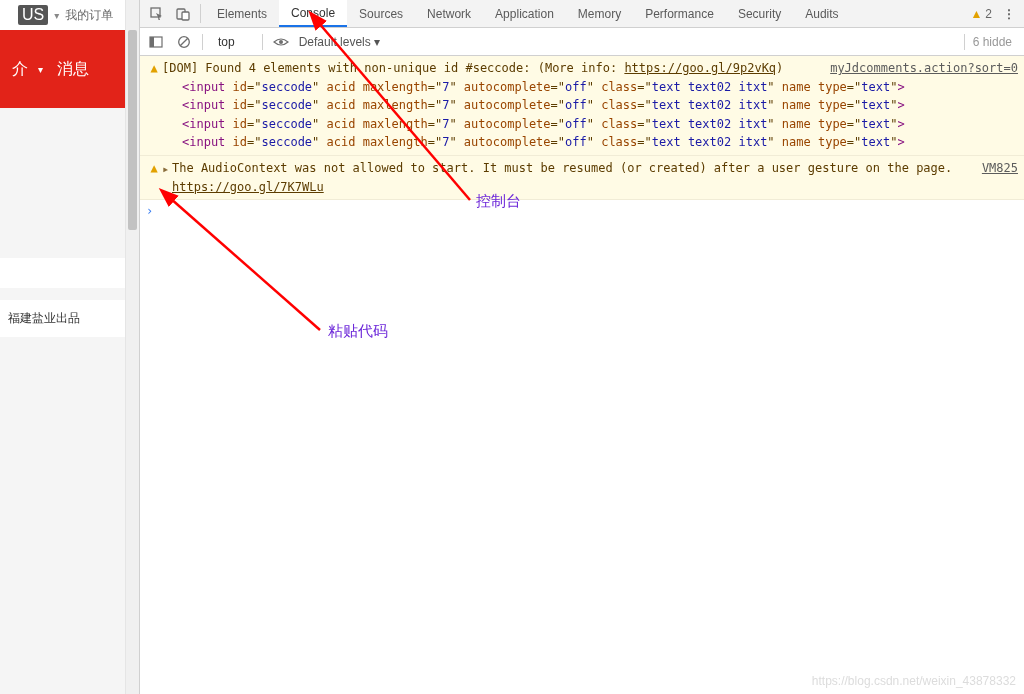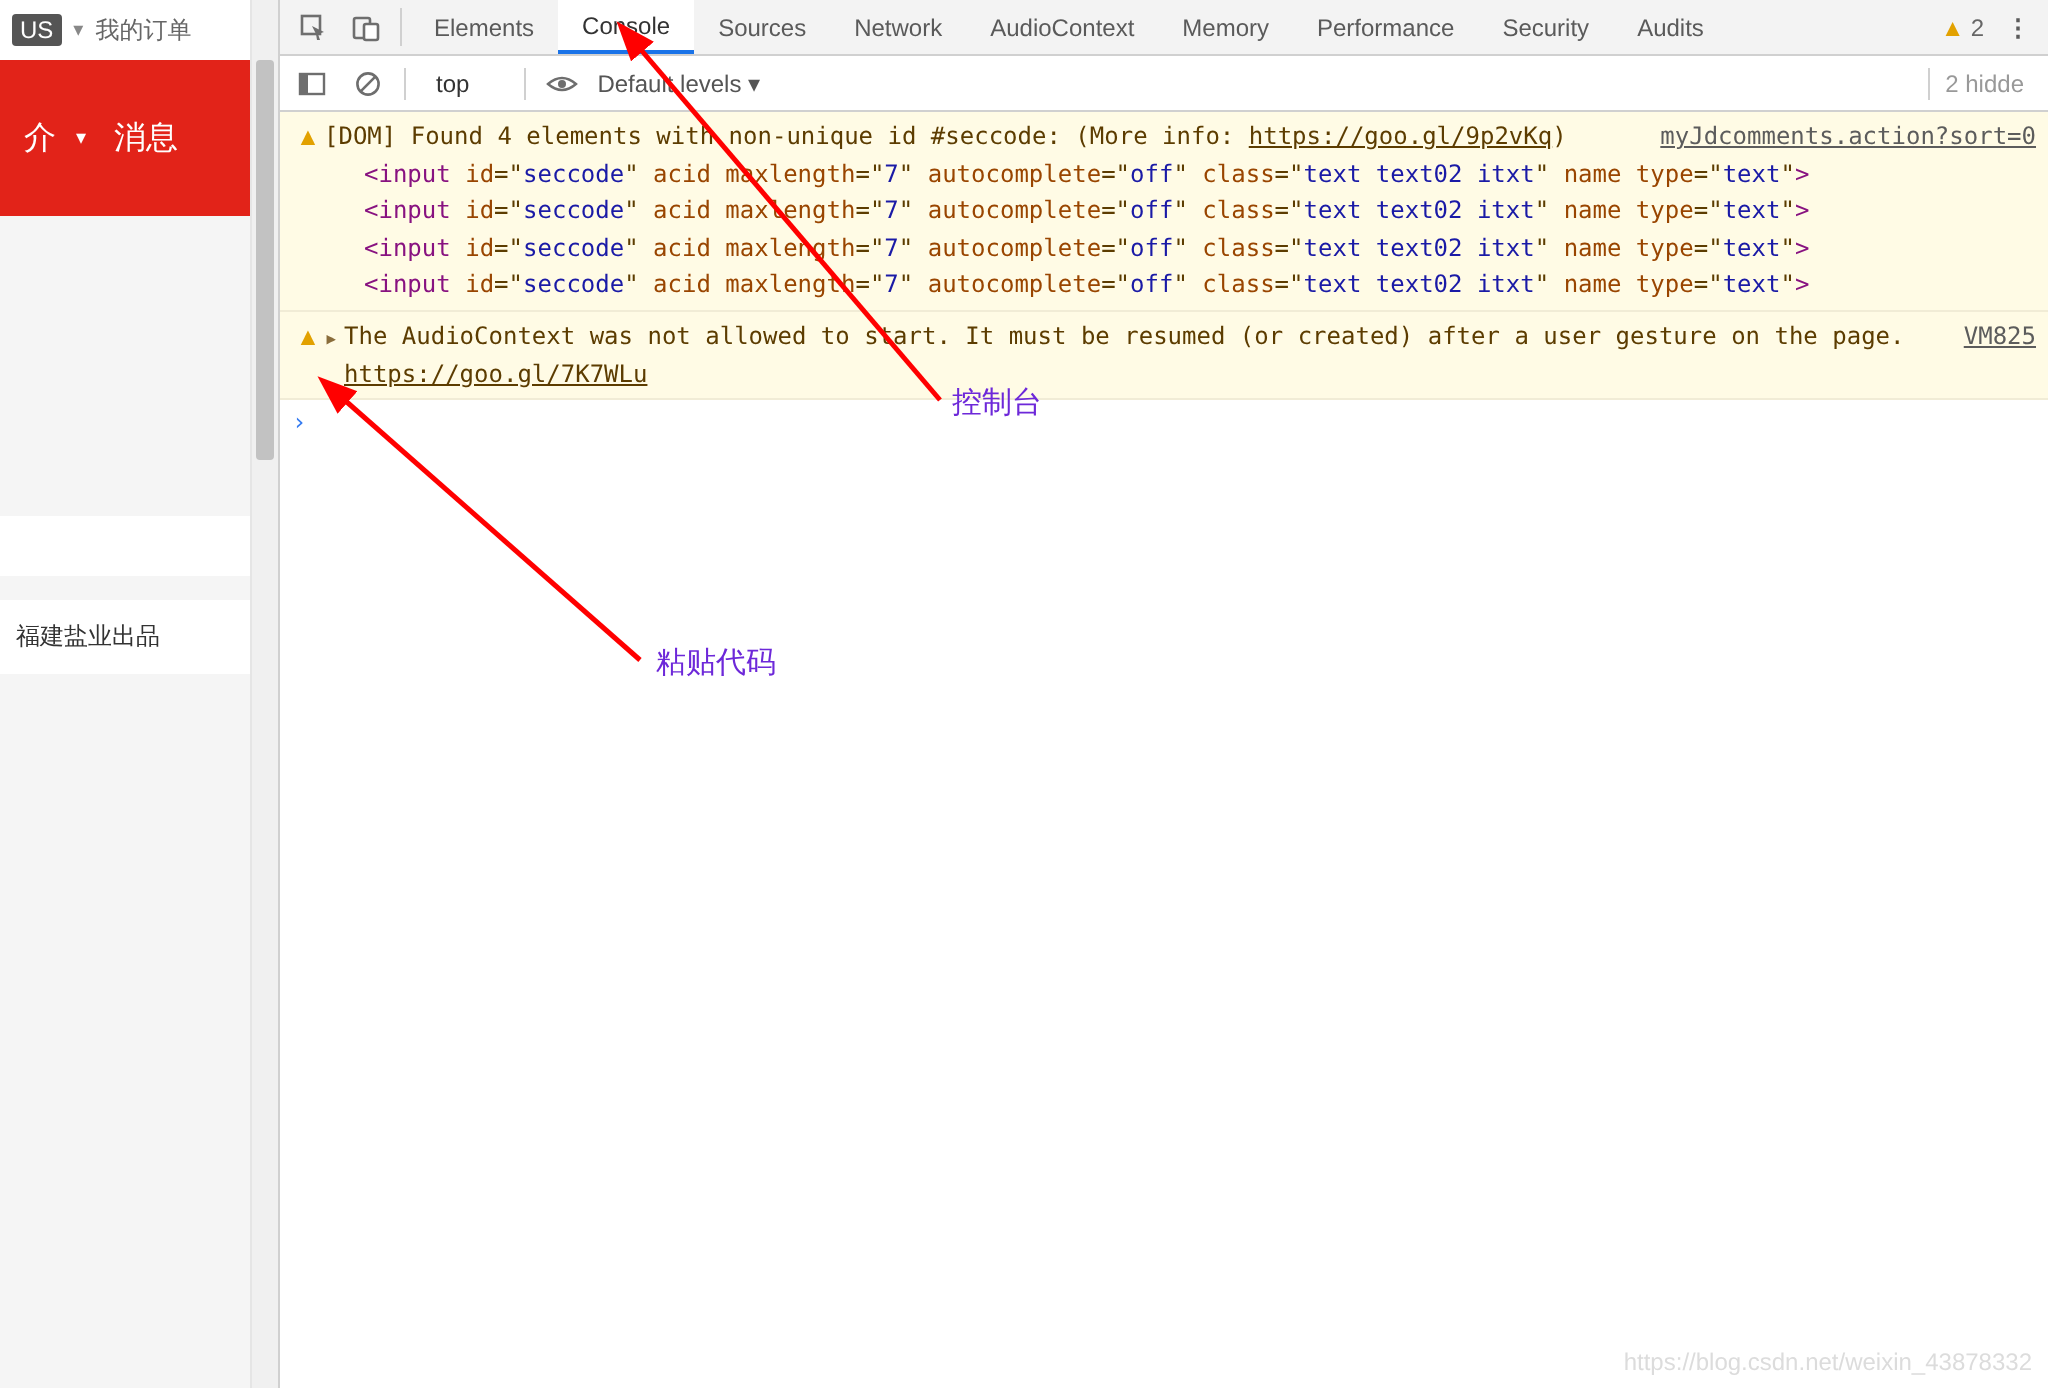"US" .left-top .tag { font-size: 12px -> 16px; margin-left: none -> 12px }
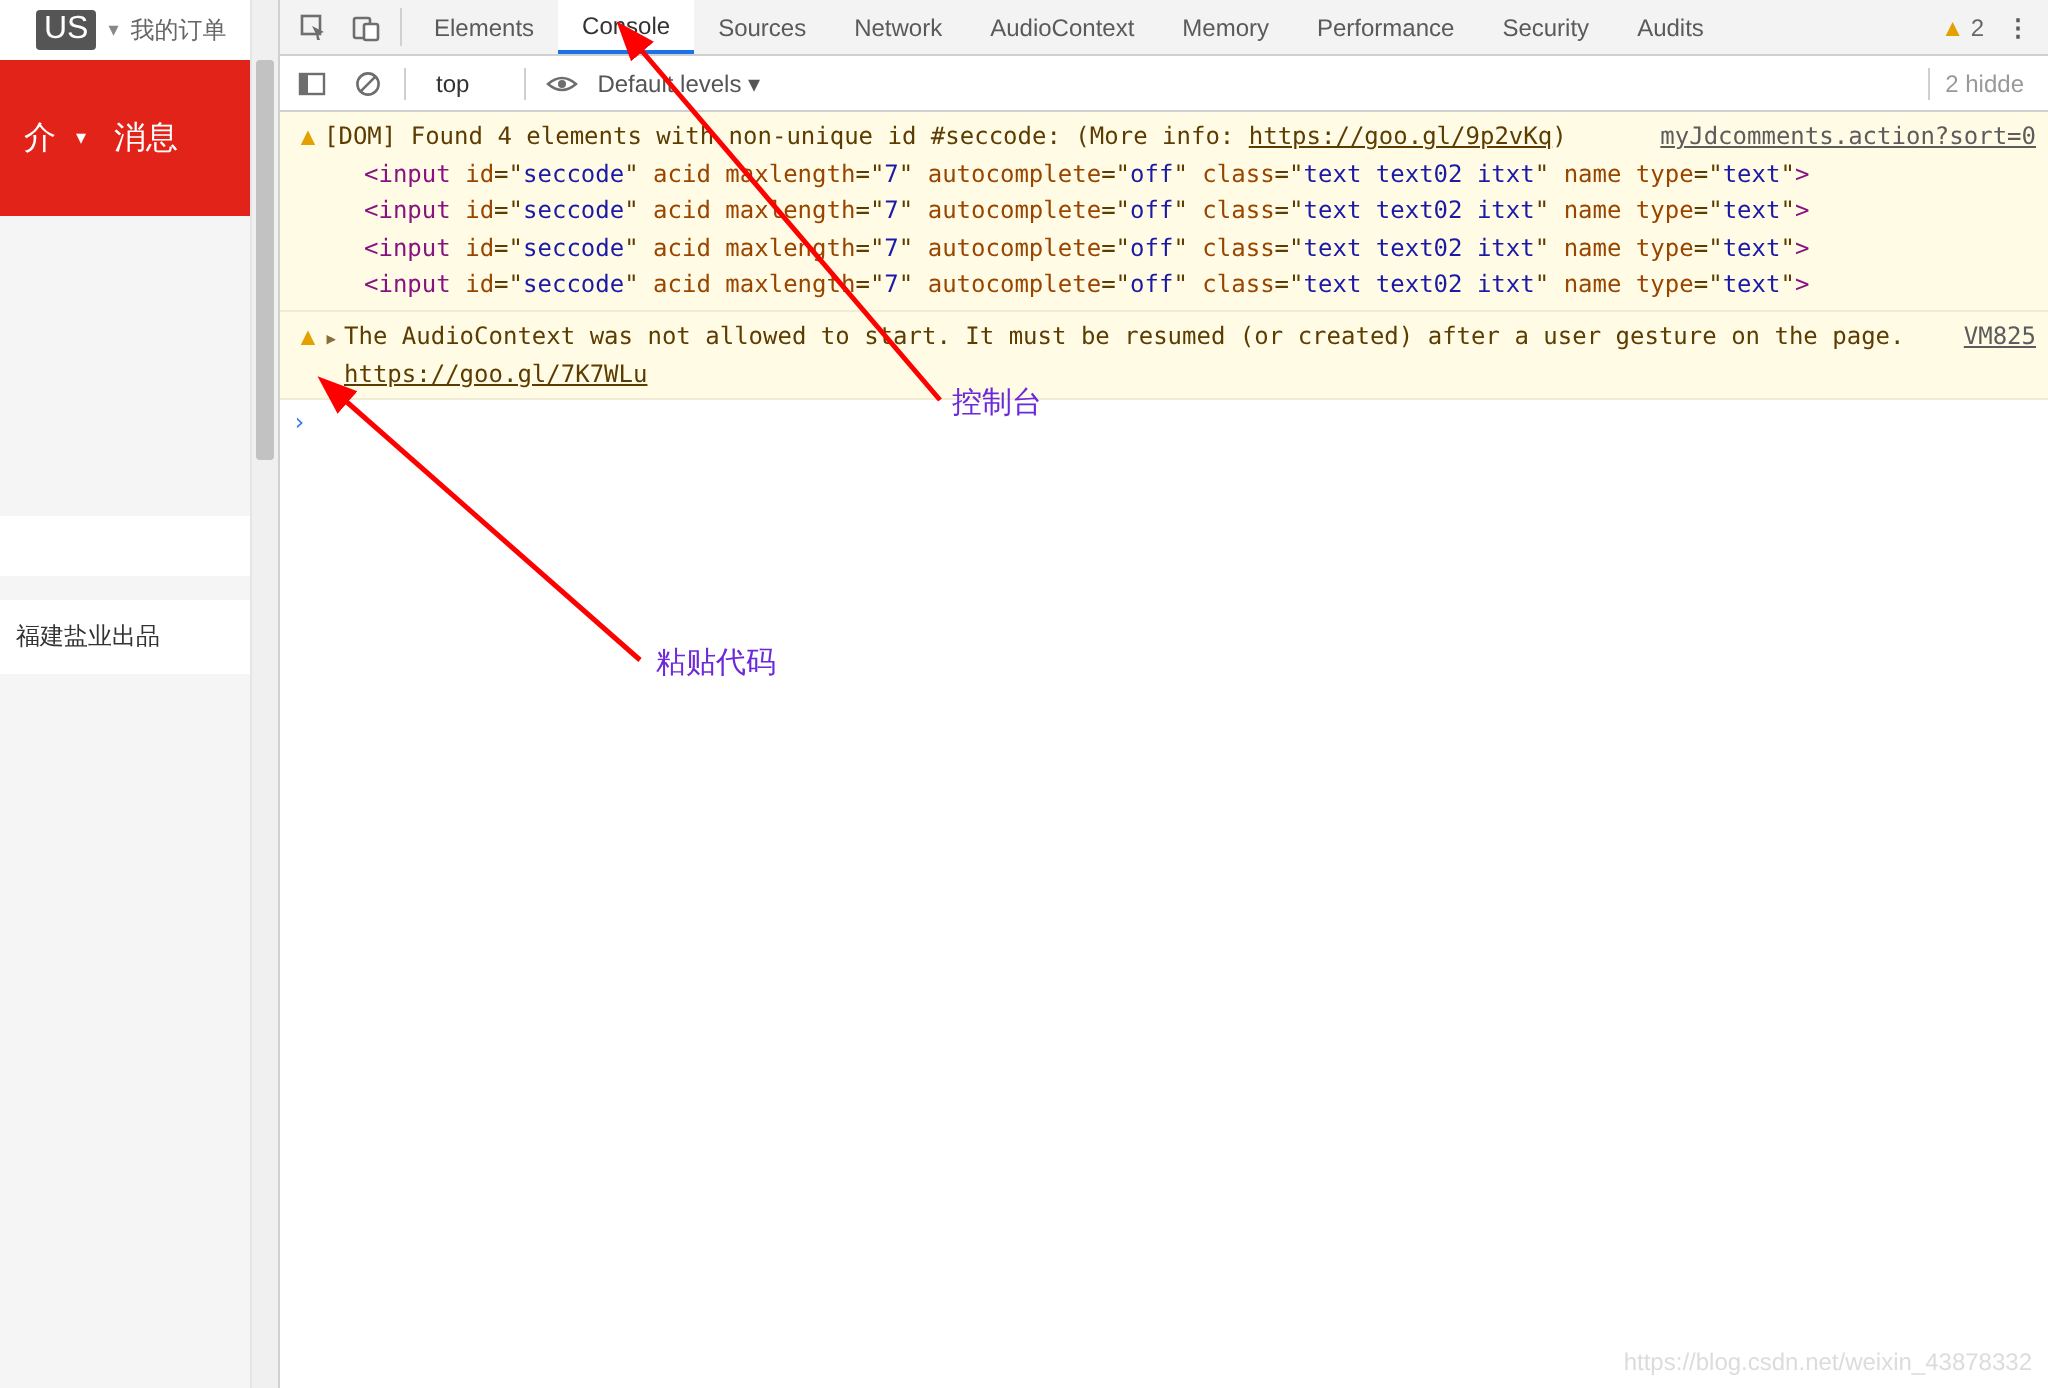"AudioContext" div.tab { text: AudioContext -> Application }
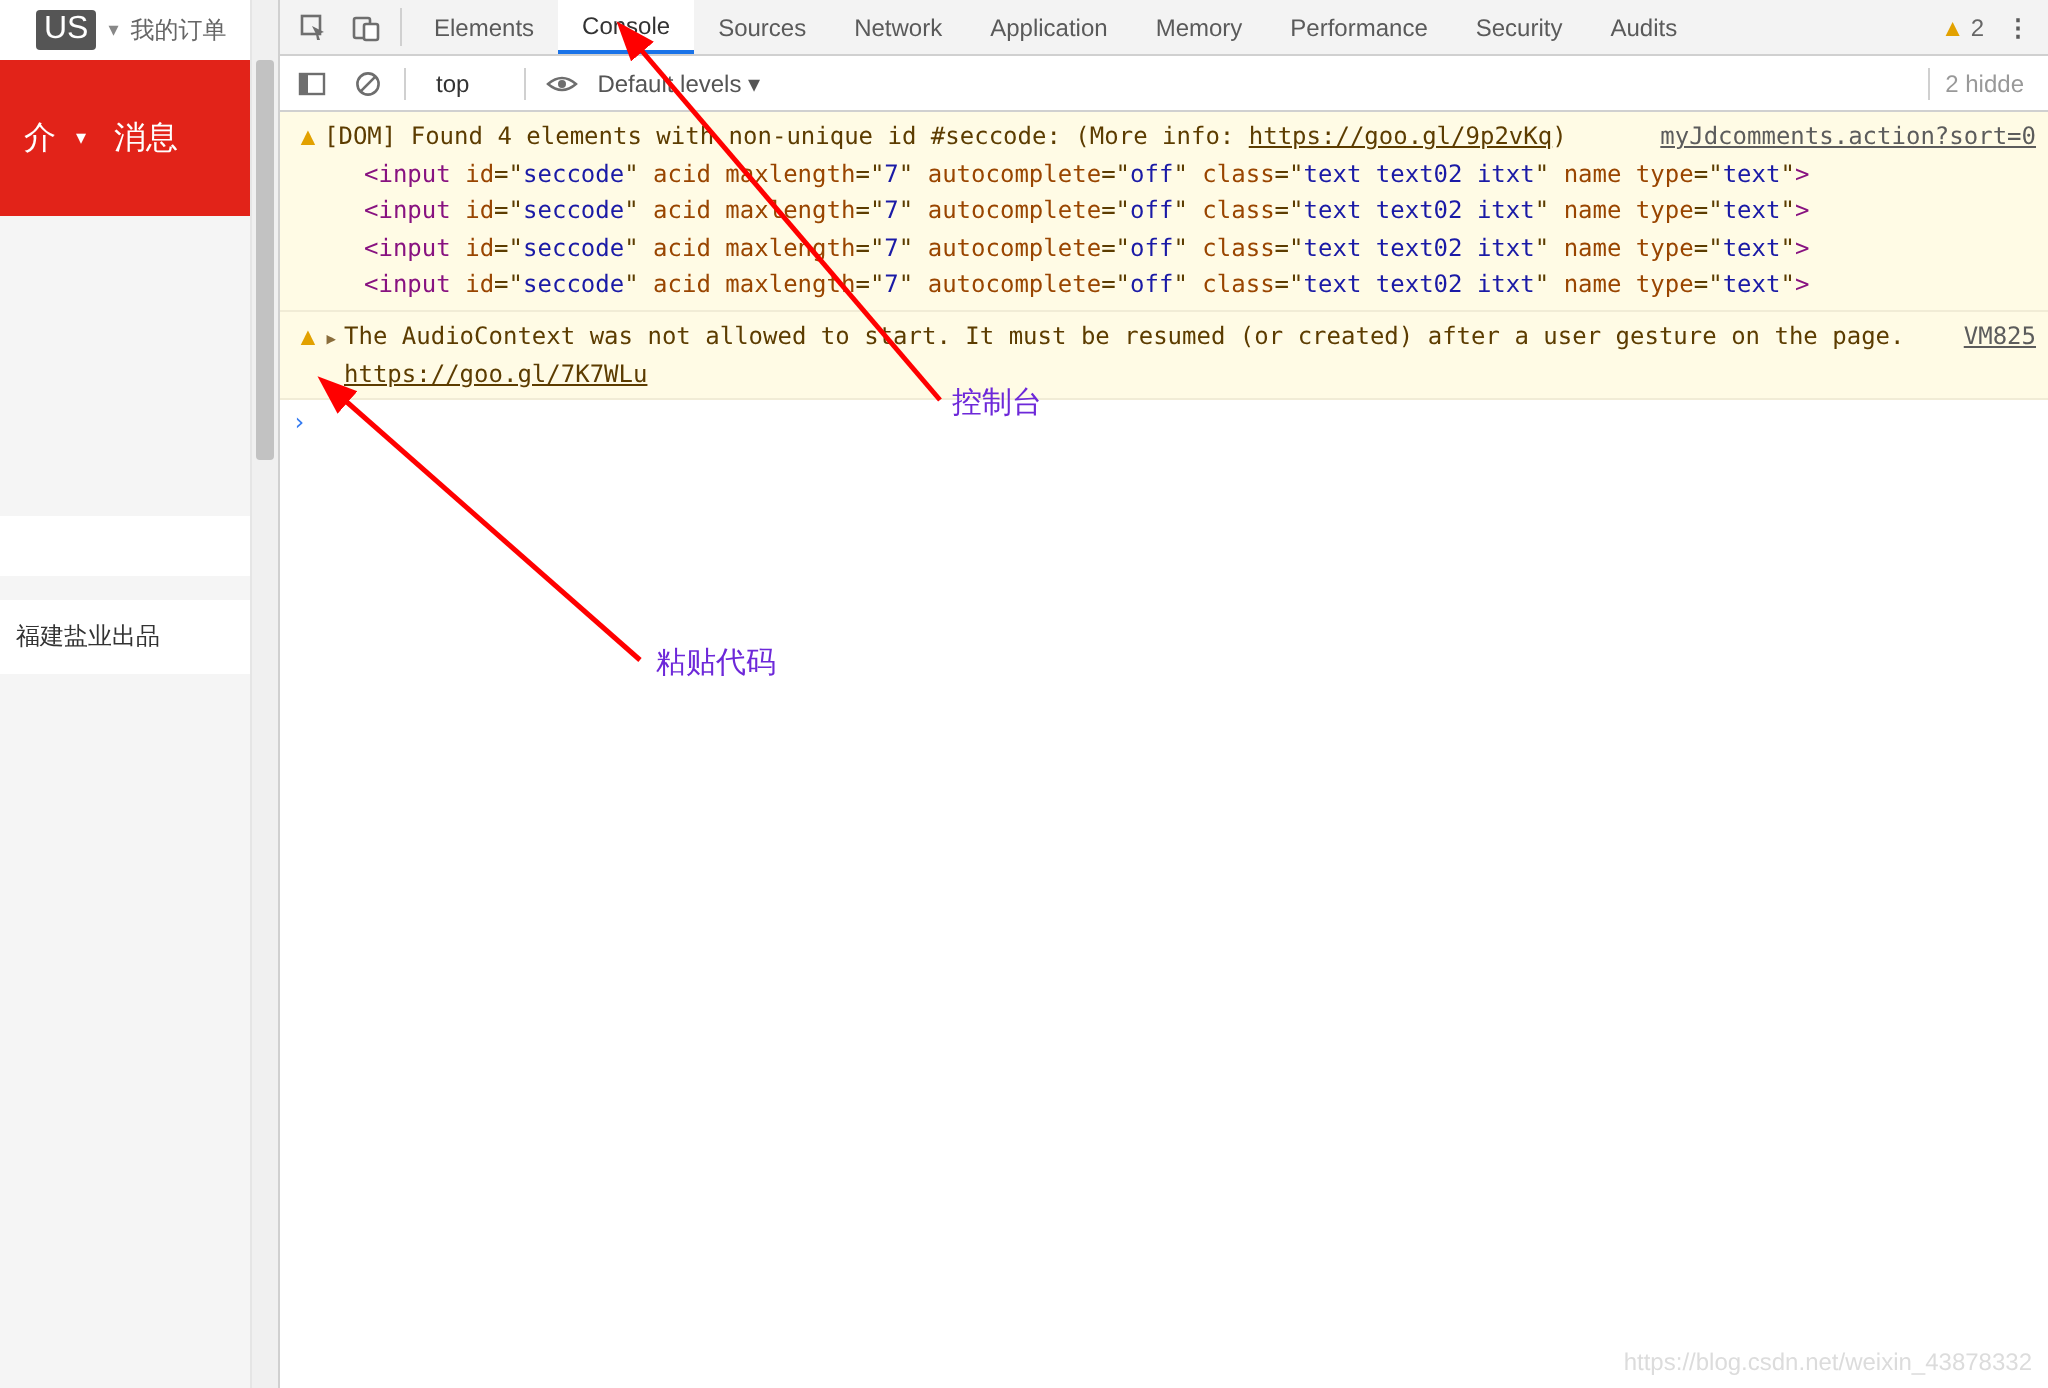"2 hidde" div.hidden-msg { text: 2 -> 6 }
